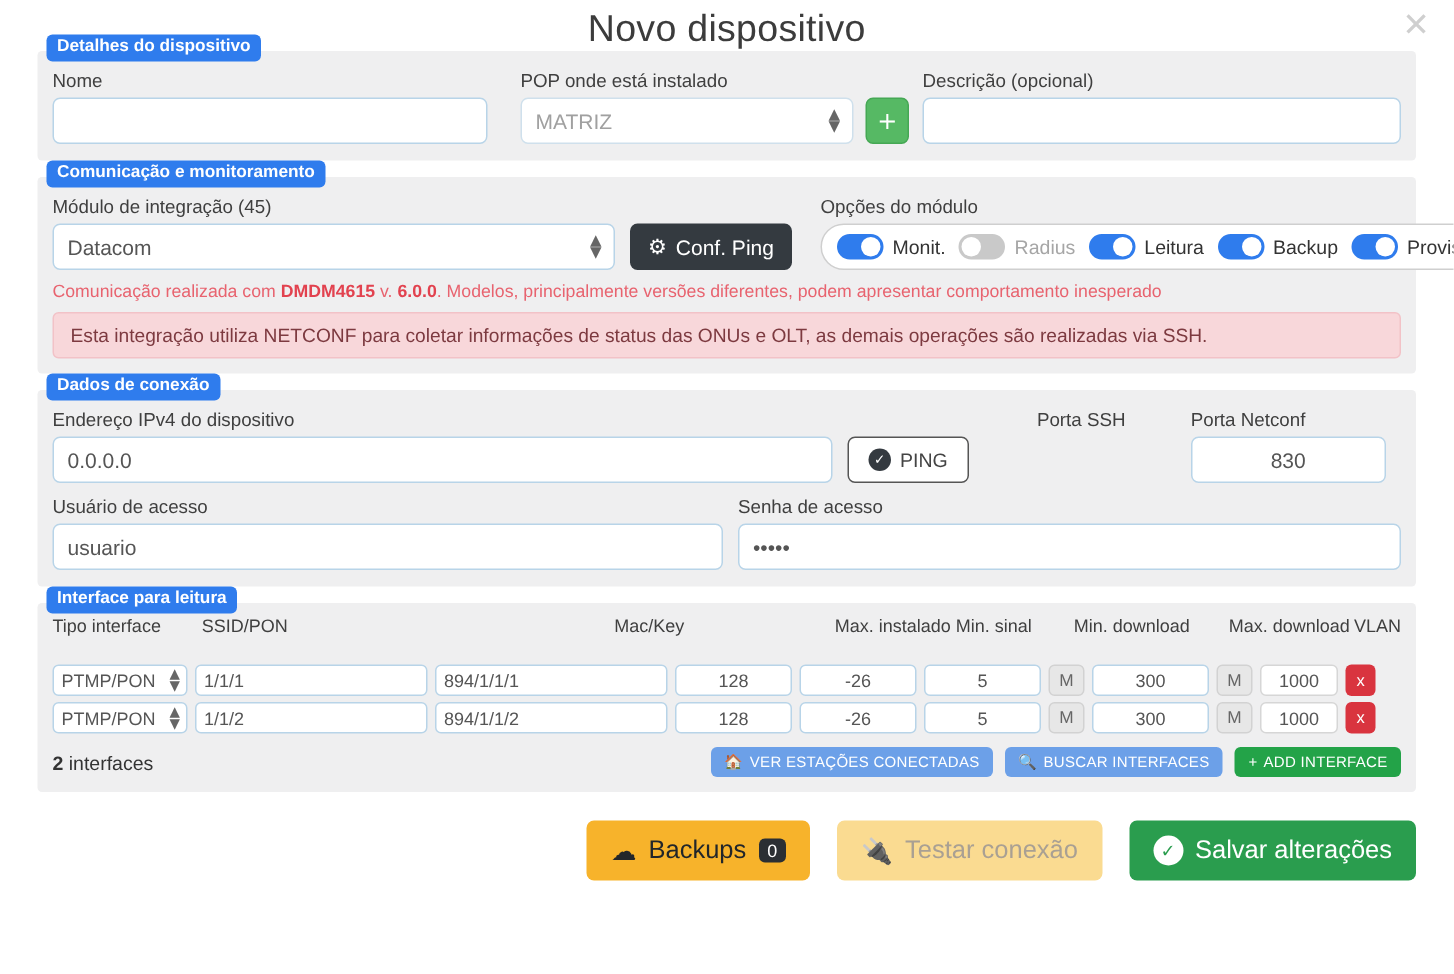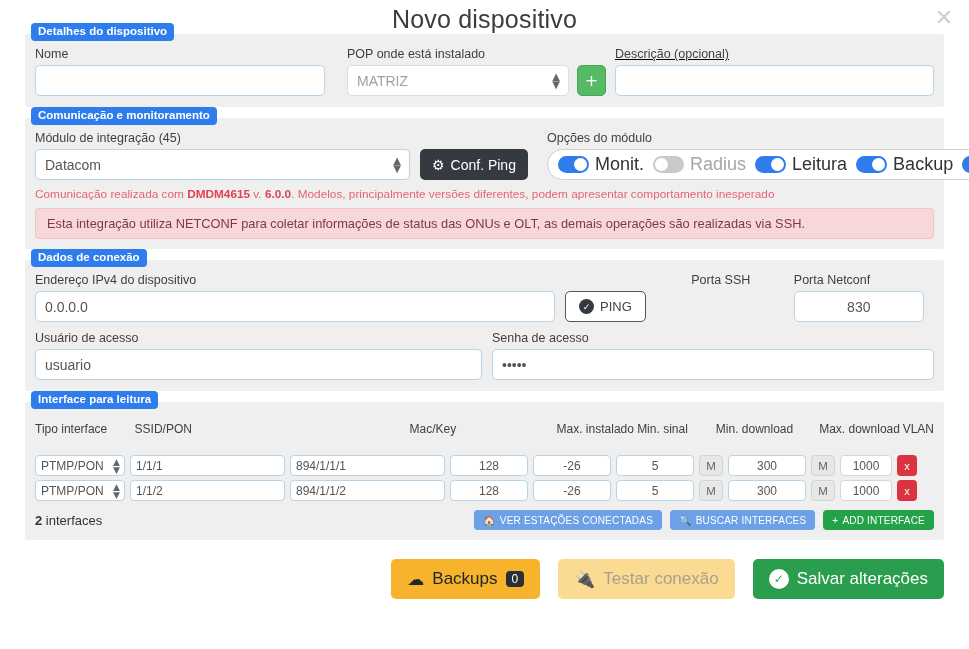"Descrição (opcional)" #s1 .c-desc { text-decoration: underline -> none }
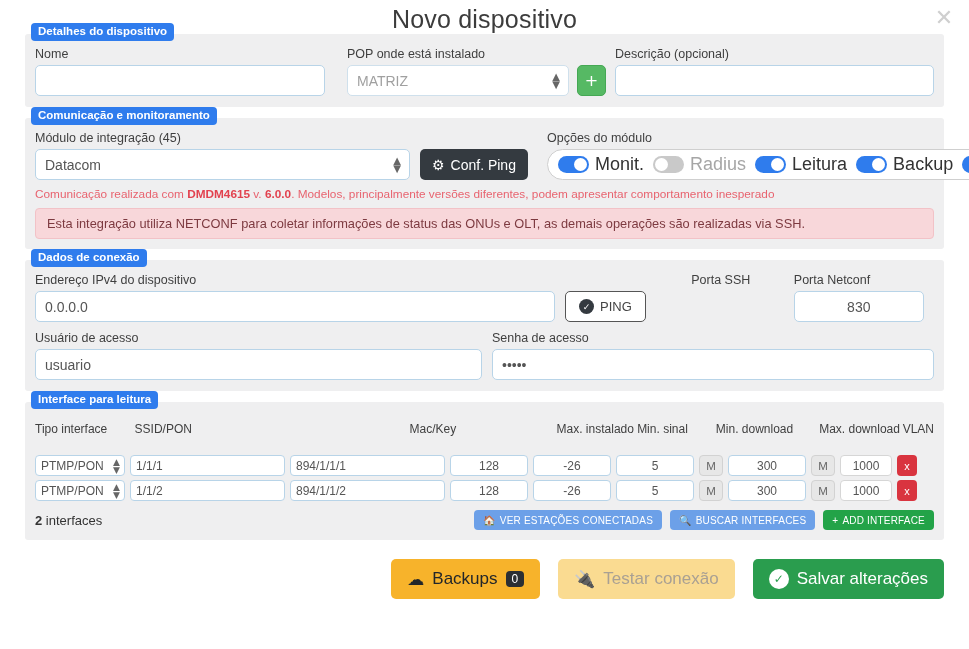"Monit." .tglbl { font-size: 18px -> 13px }
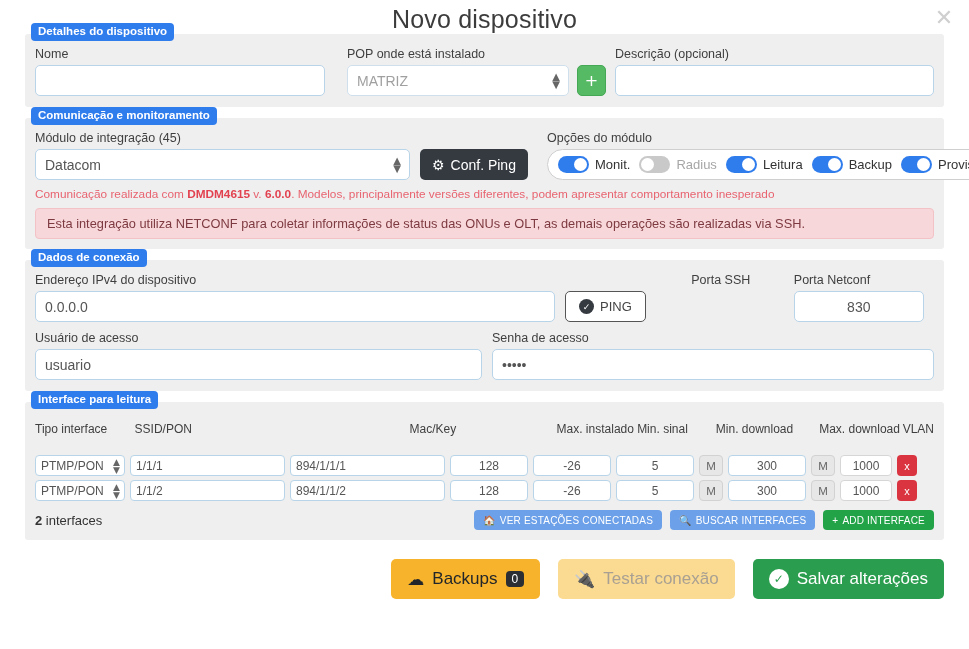"Interface para leitura" div.fieldset { padding: 20px 10px 10px 10px -> 8px 10px 10px 10px }
